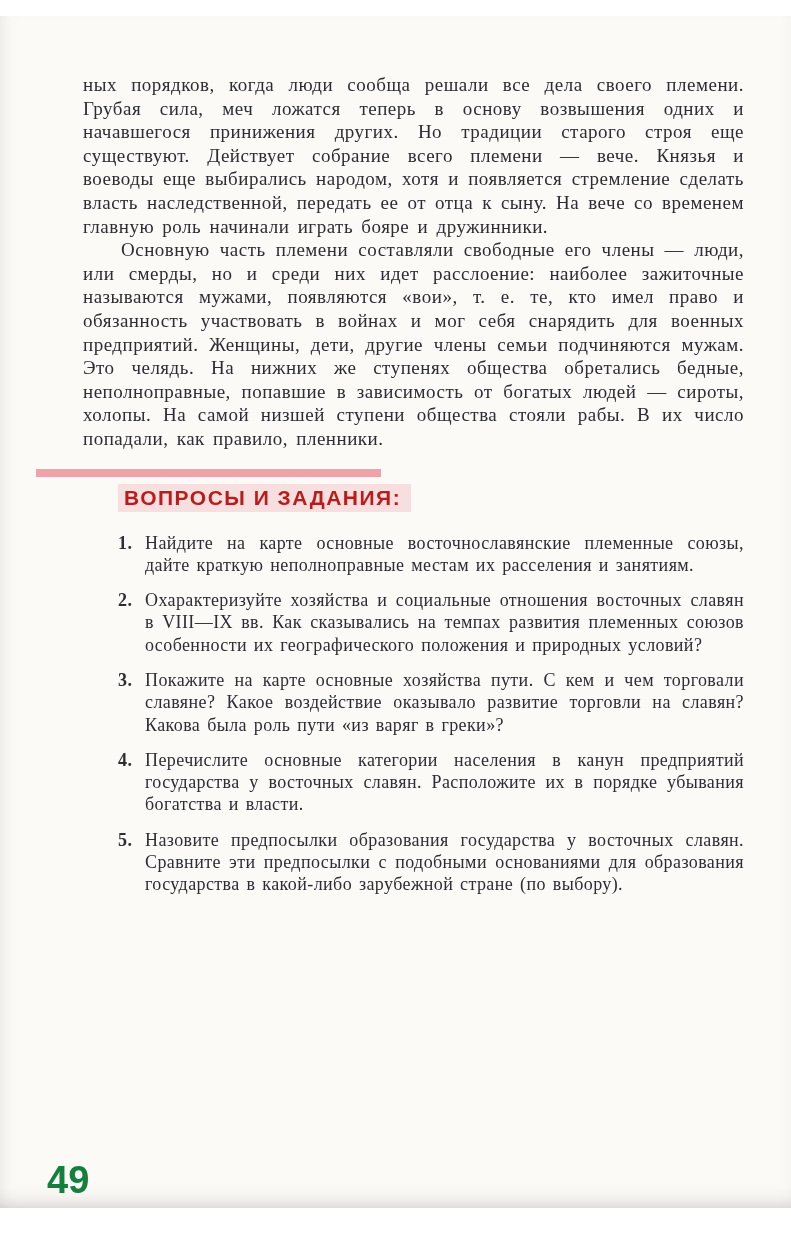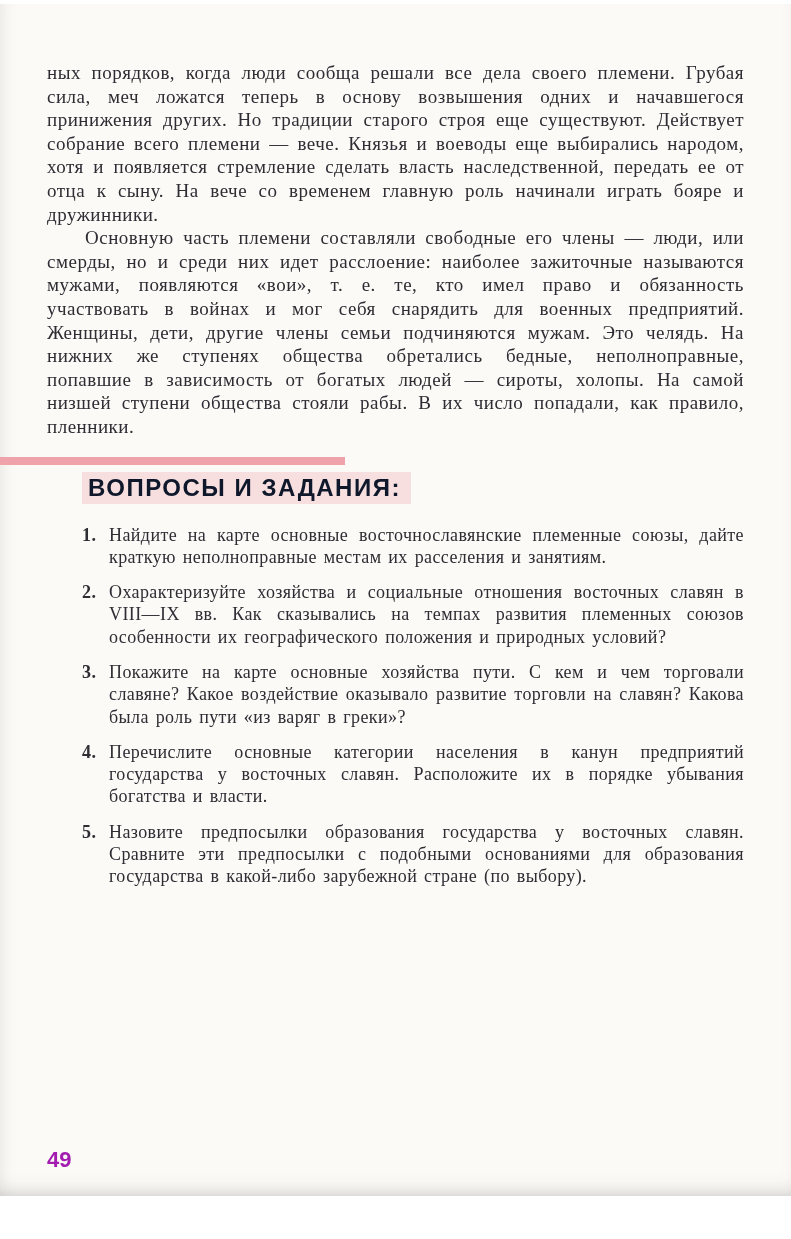"ных порядков, когда люди сообща" .page { margin: 4px auto -> 16px auto; padding-left: none -> 36px }
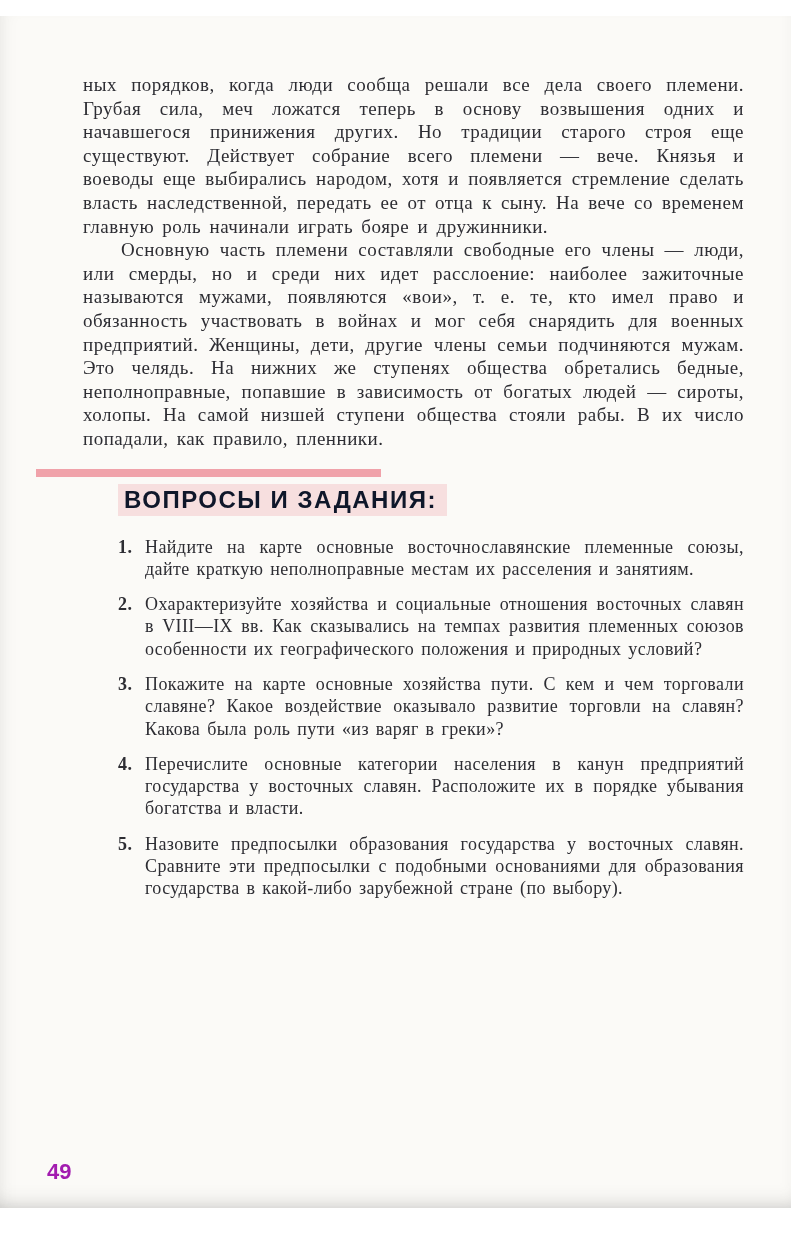"ВОПРОСЫ И ЗАДАНИЯ:" .questions-heading { color: #0f172a -> #b91c1c; font-size: 24px -> 21px }
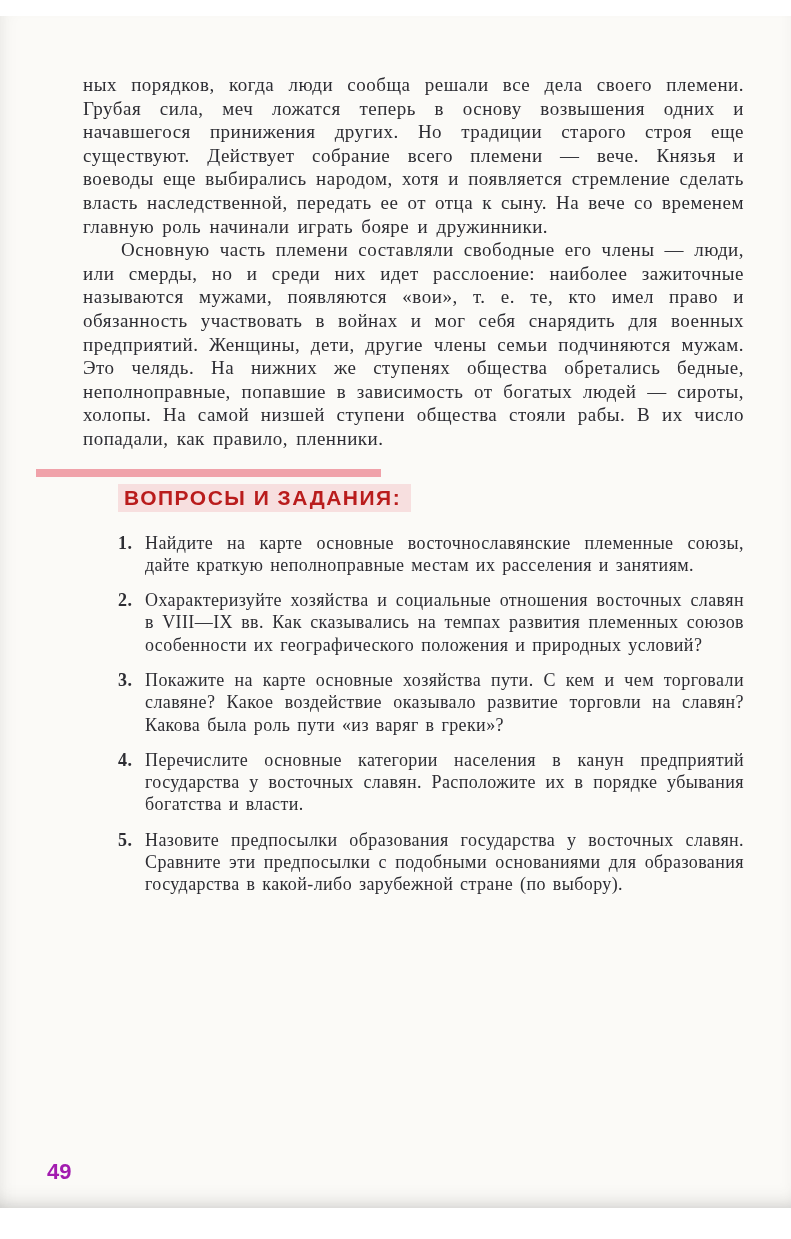"49" .page-number { color: #a21caf -> #15803d; font-size: 22px -> 38px }
